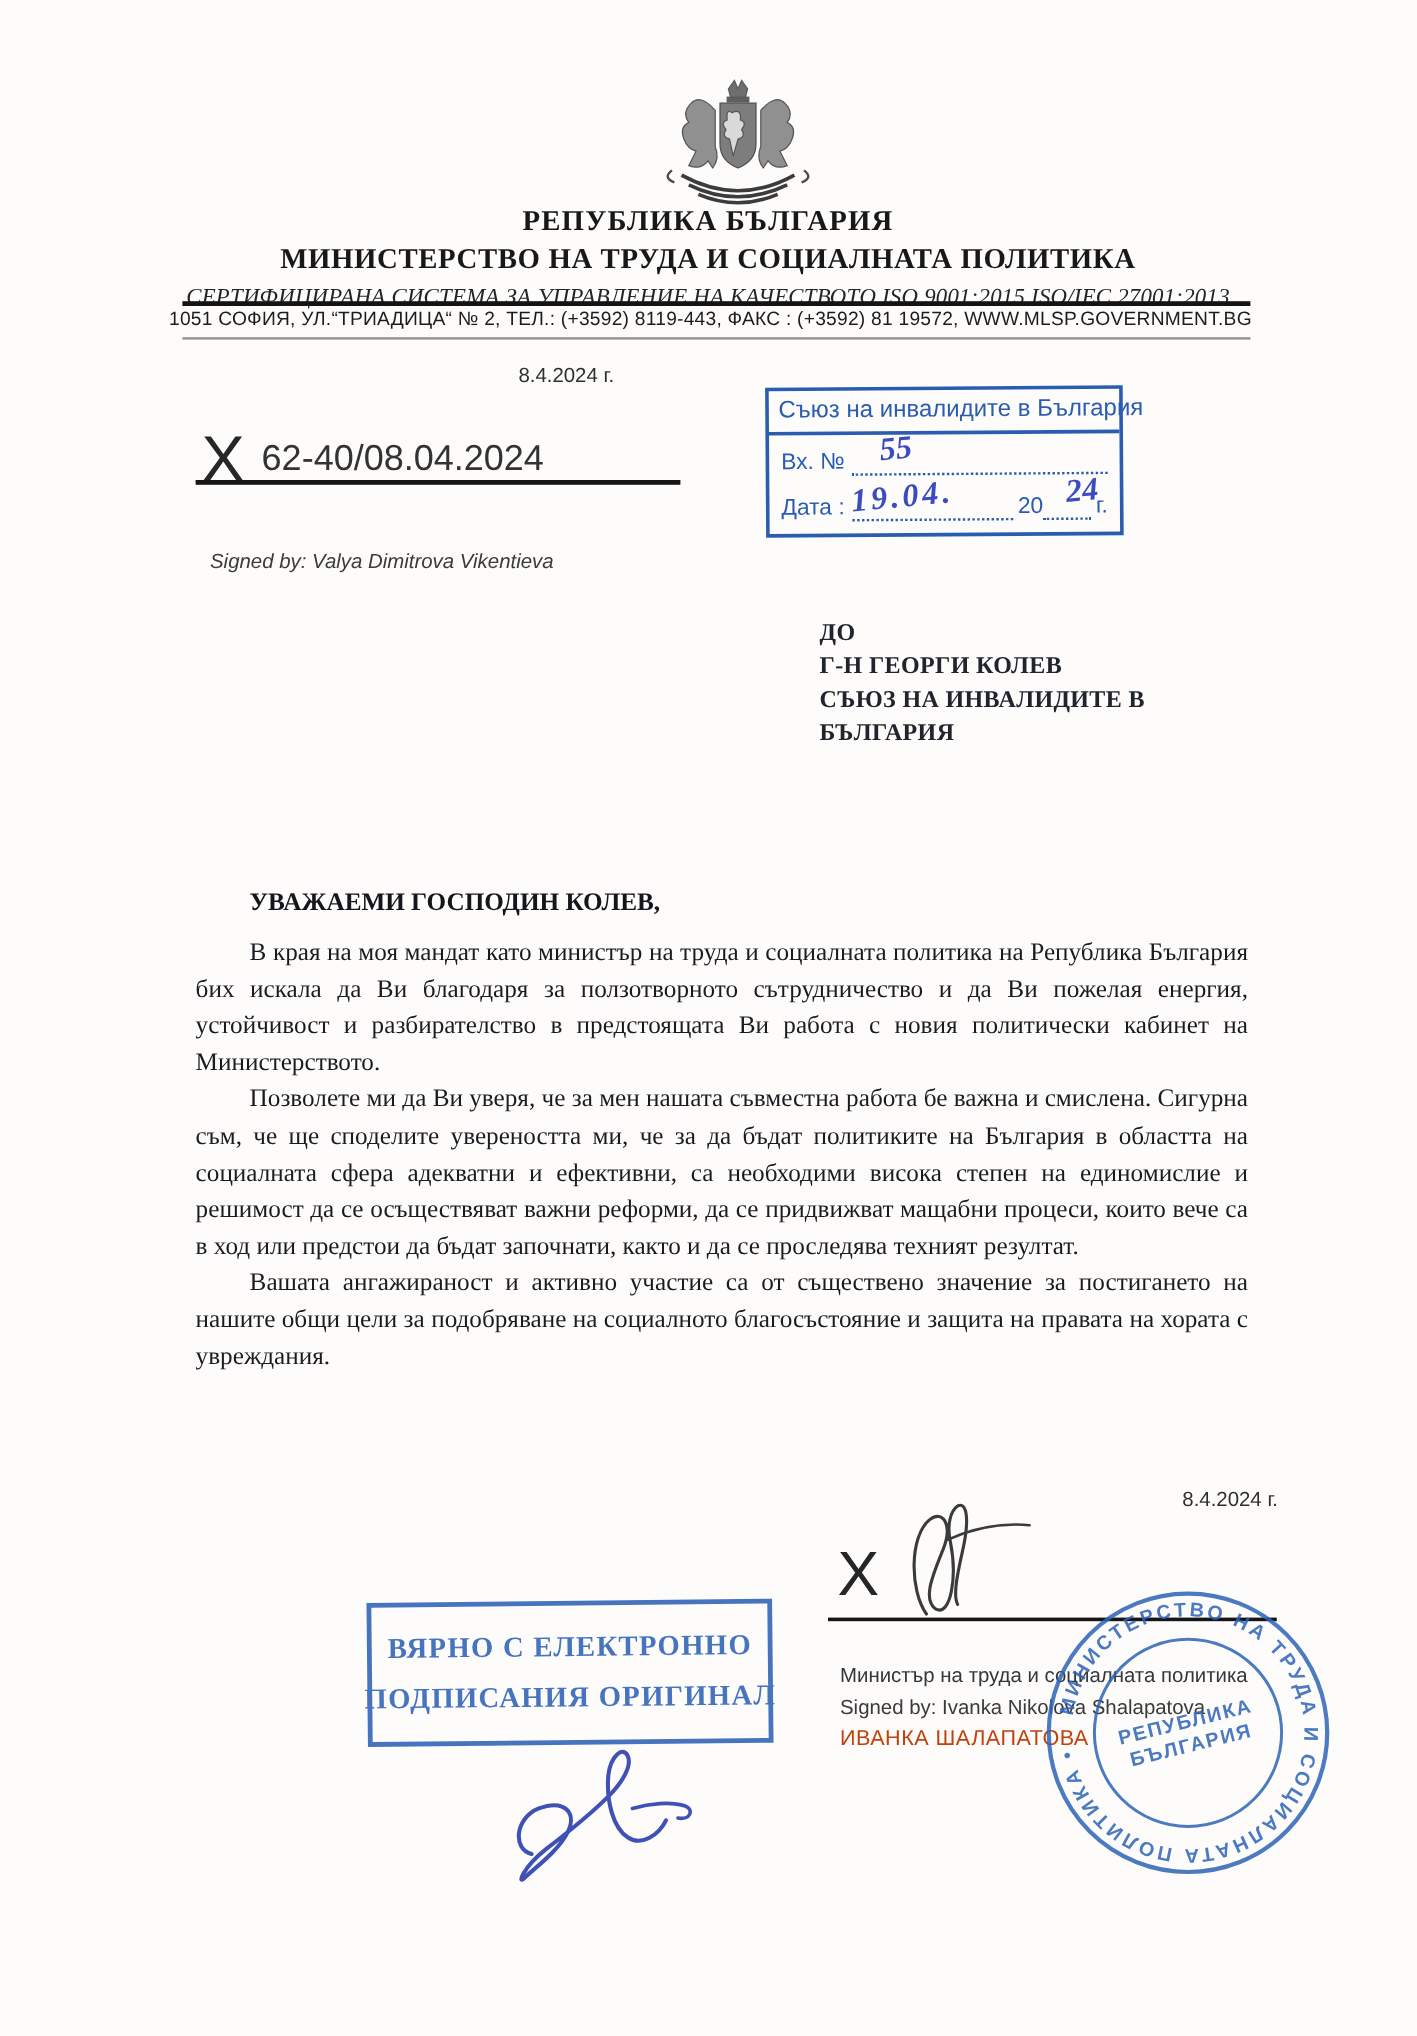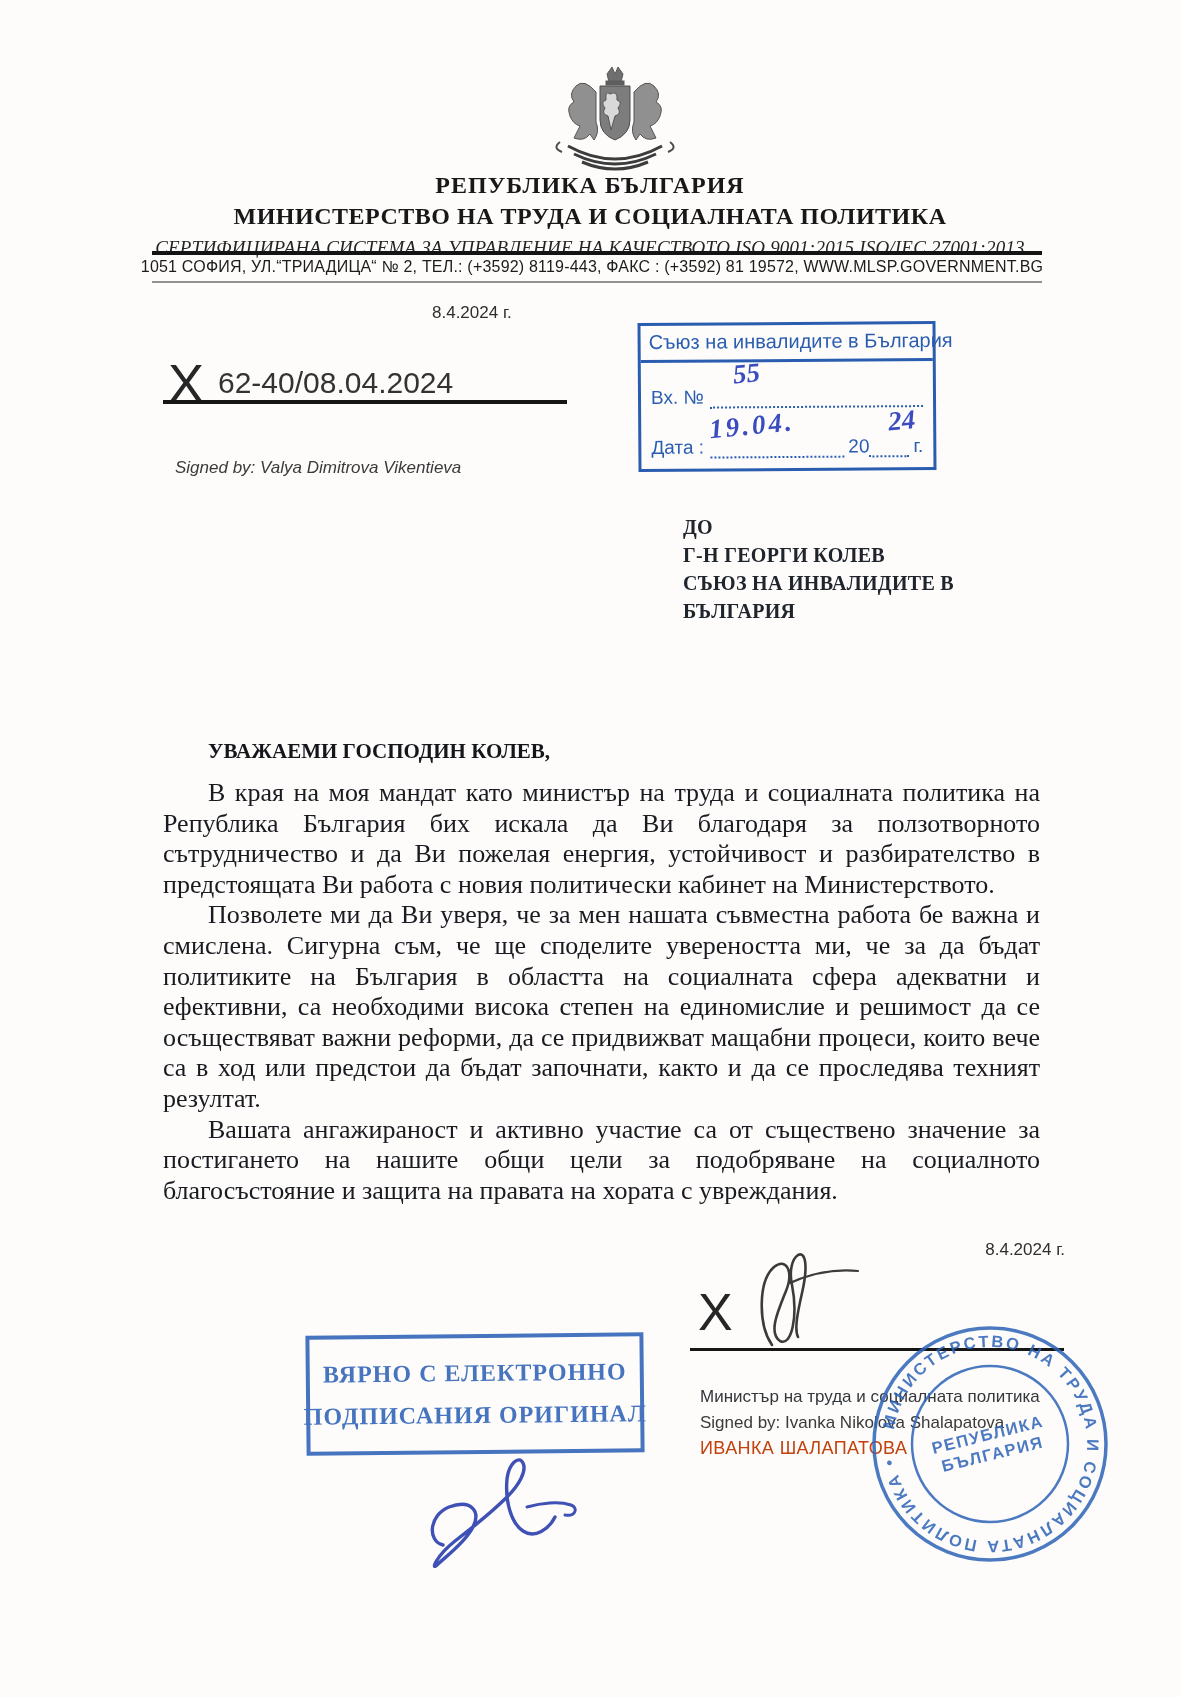"Вх. №" .sbox-label { margin-top: 12px -> none }
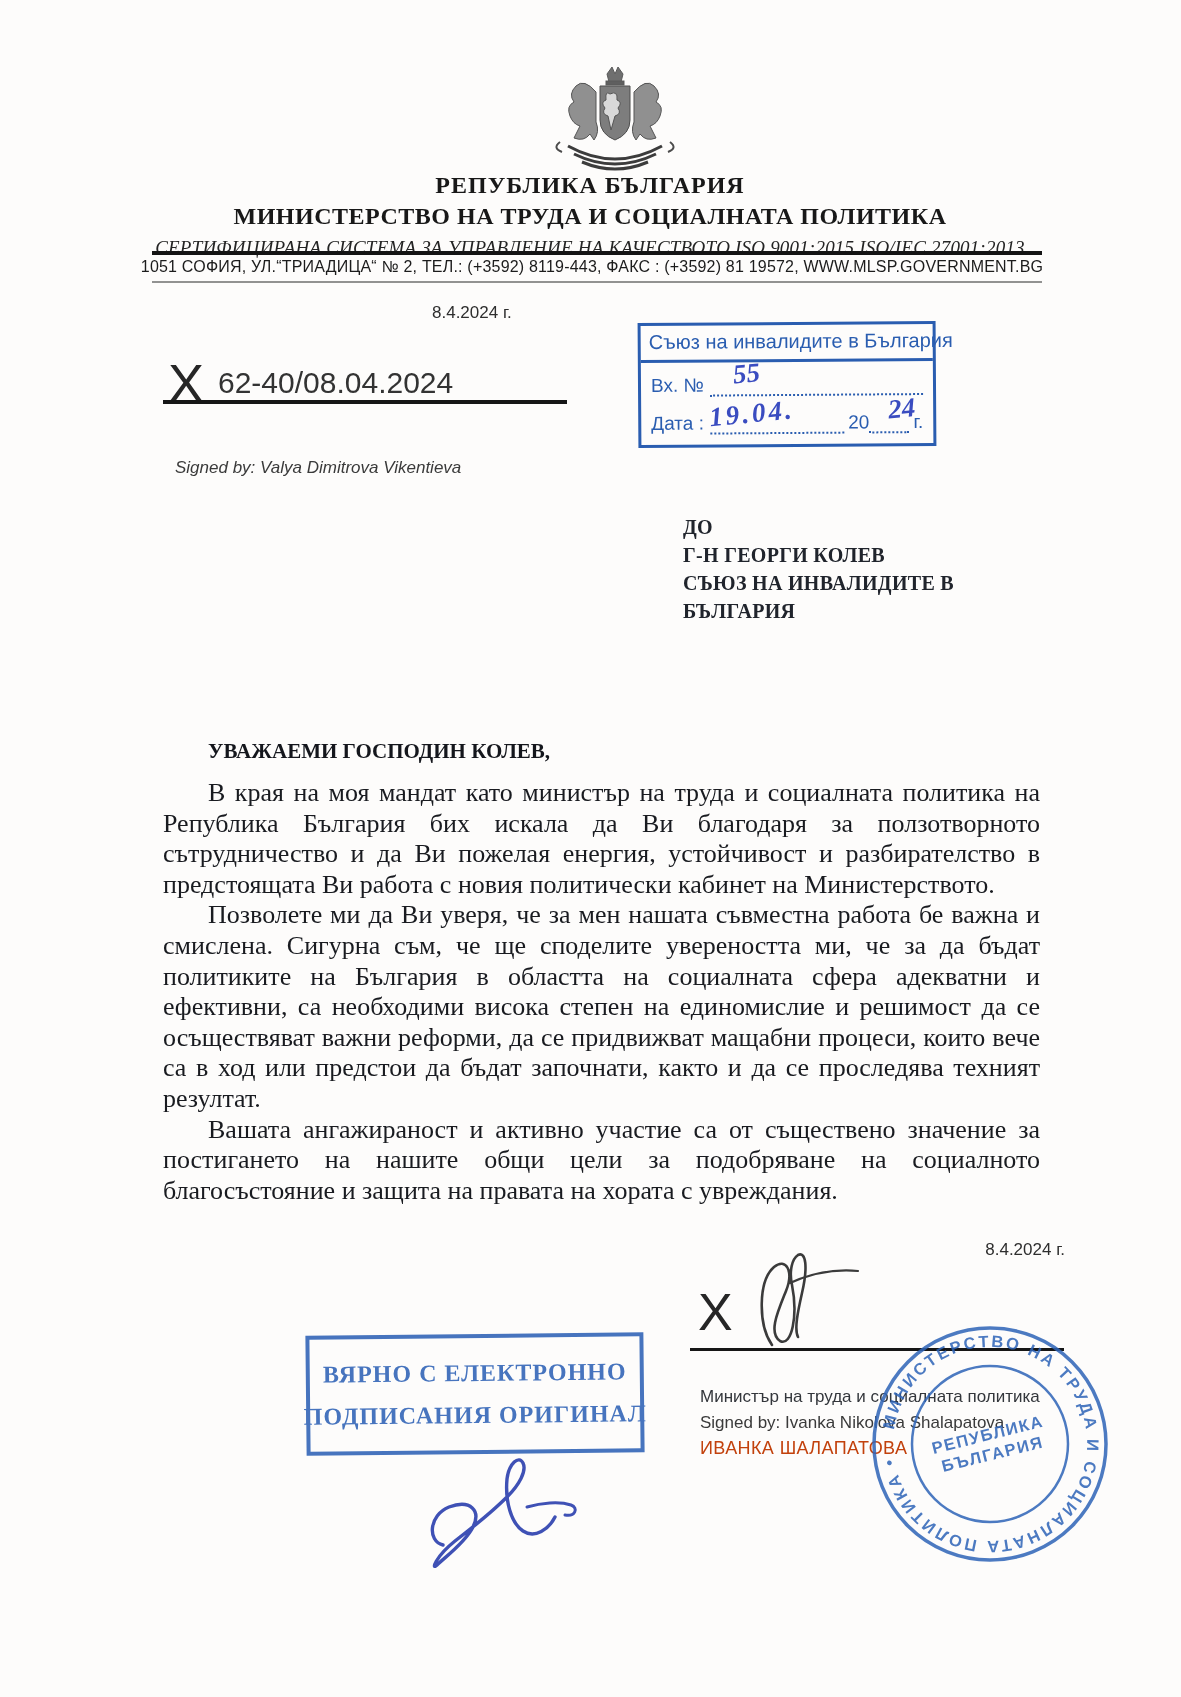"В края на моя мандат" .body-block p { font-size: 26px -> 21px }
